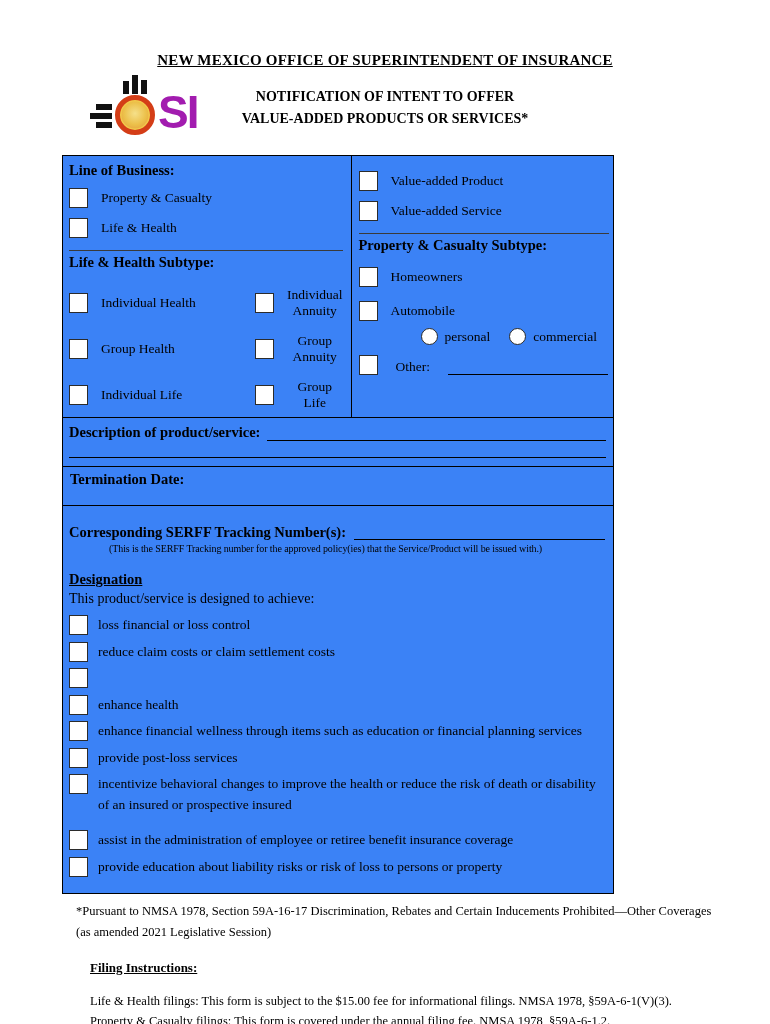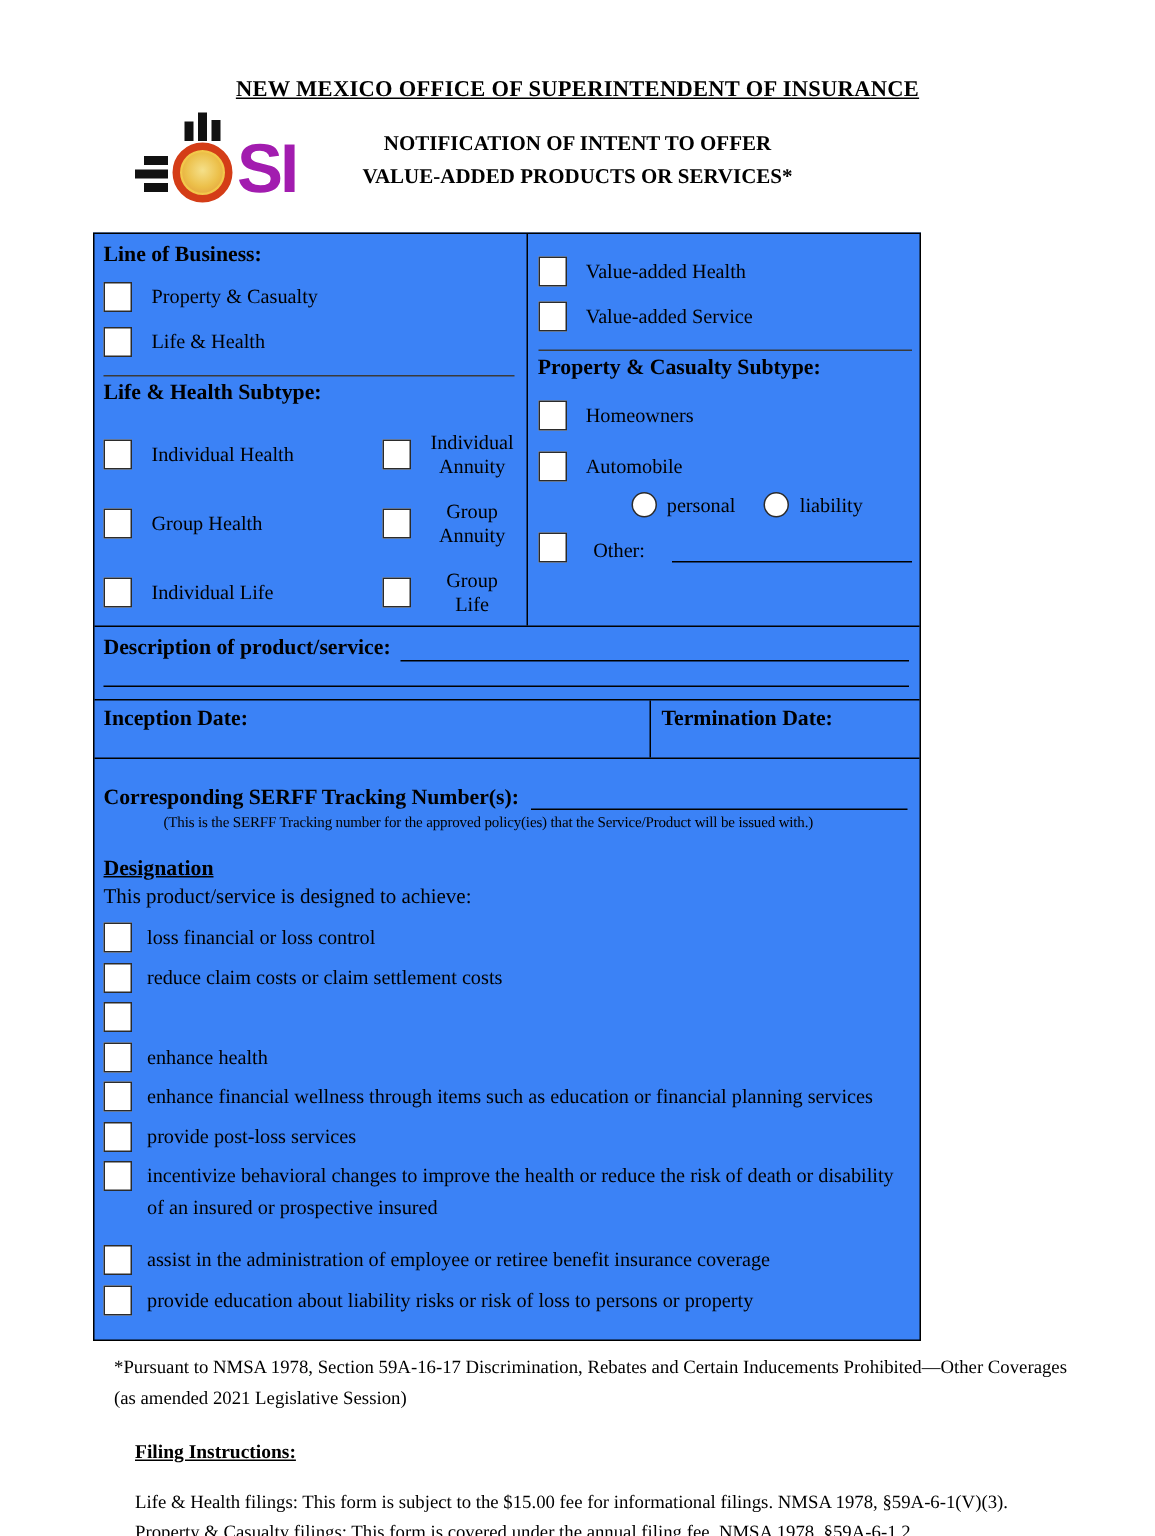"Value-added Health" span.opt-label { text: Health -> Product }
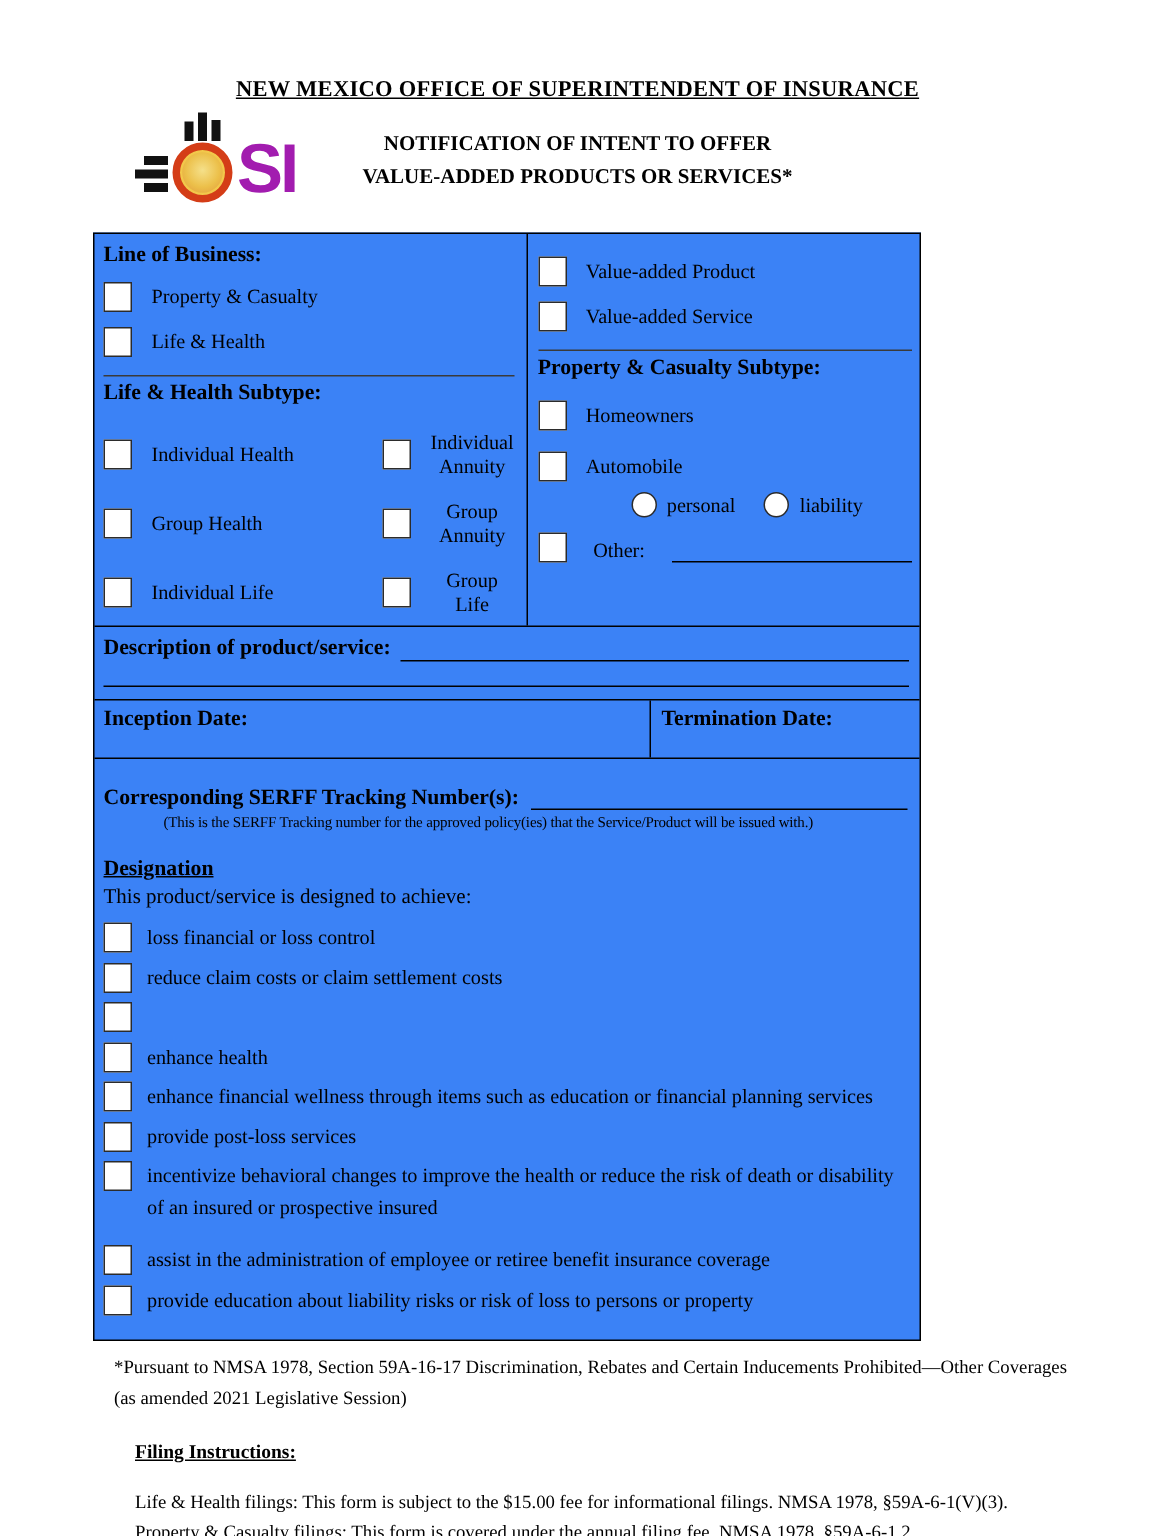"liability" span.radio-label { text: liability -> commercial }
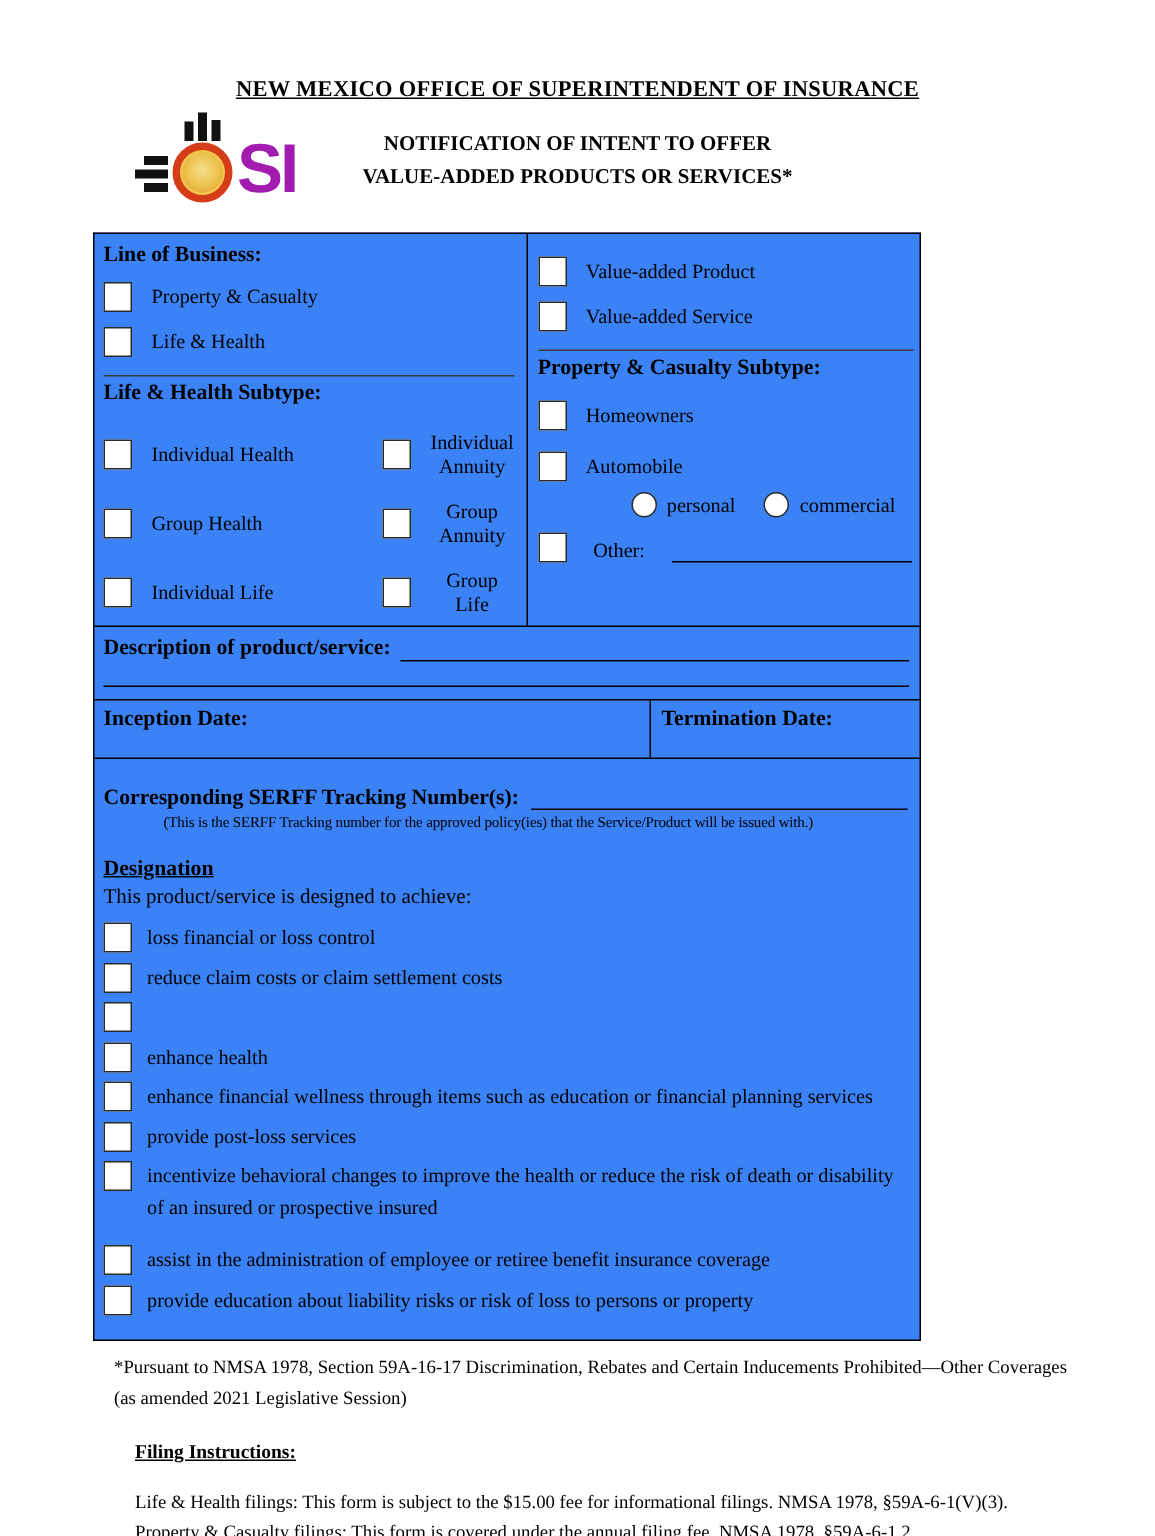"Inception Date:" div.date-cell { html: <div> <span>Inception Date:</span> </div> -> none }
